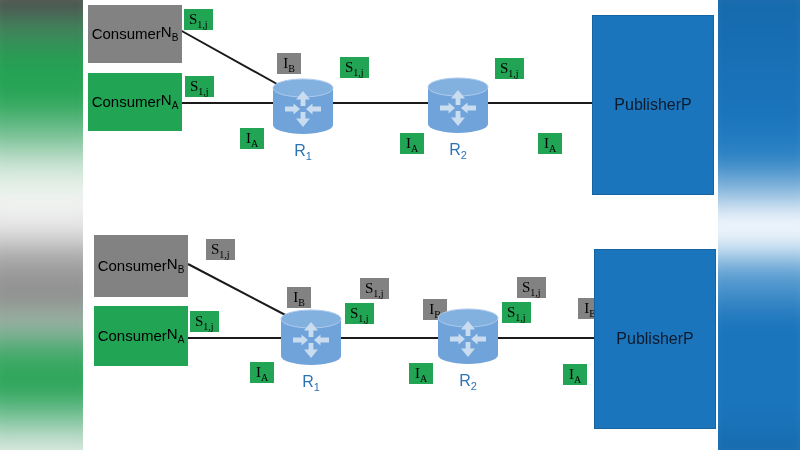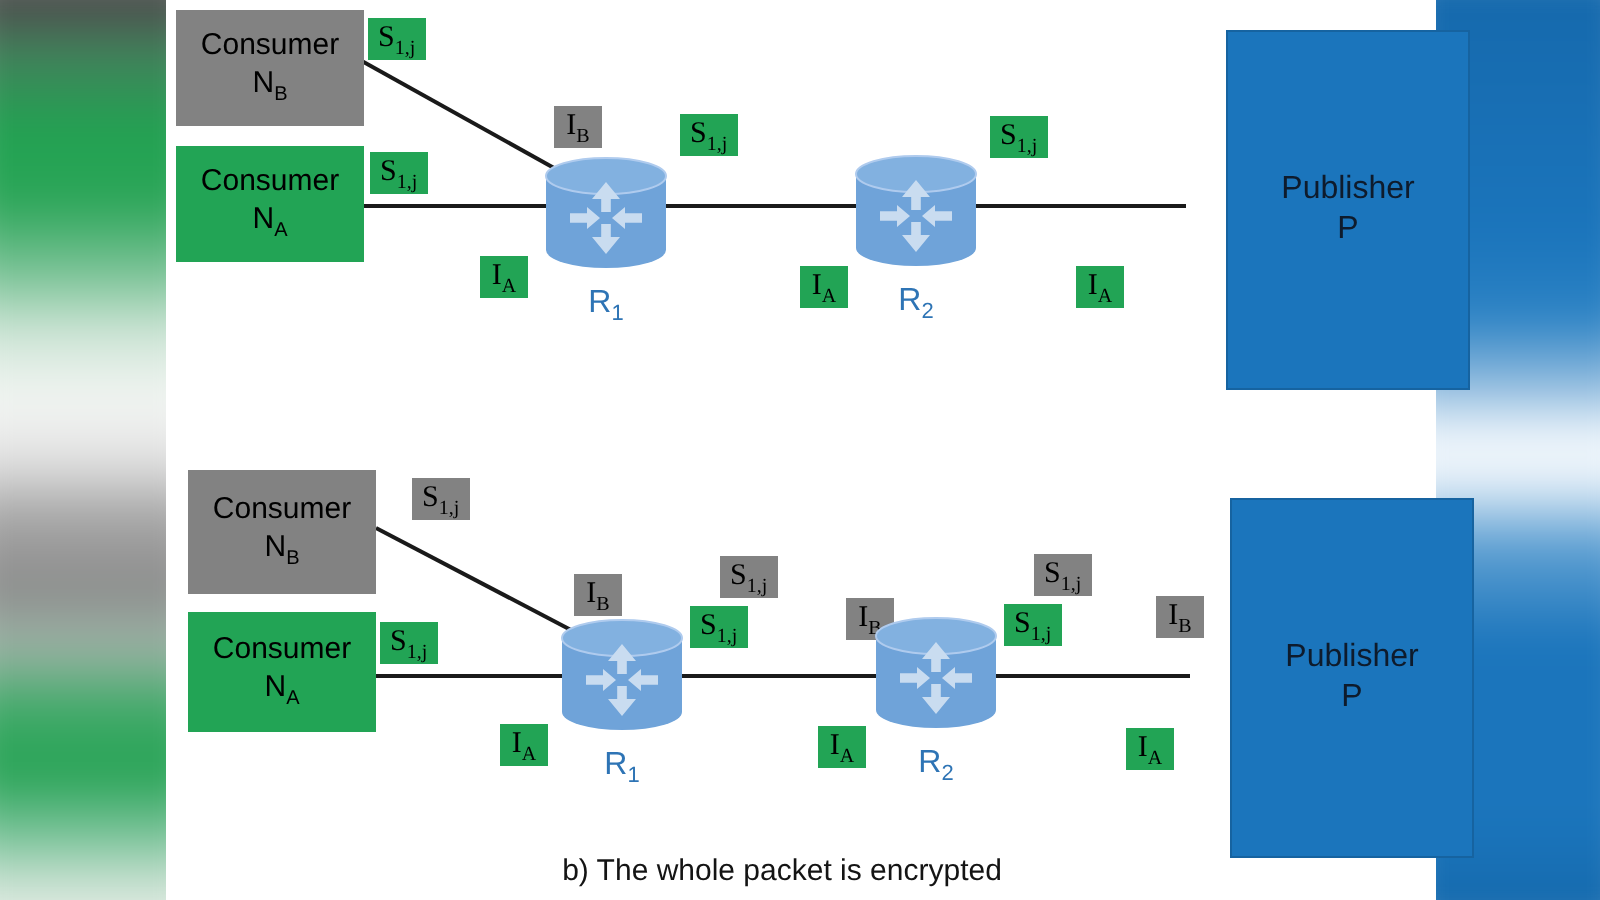"Consumer" .node { flex-direction: column -> row }
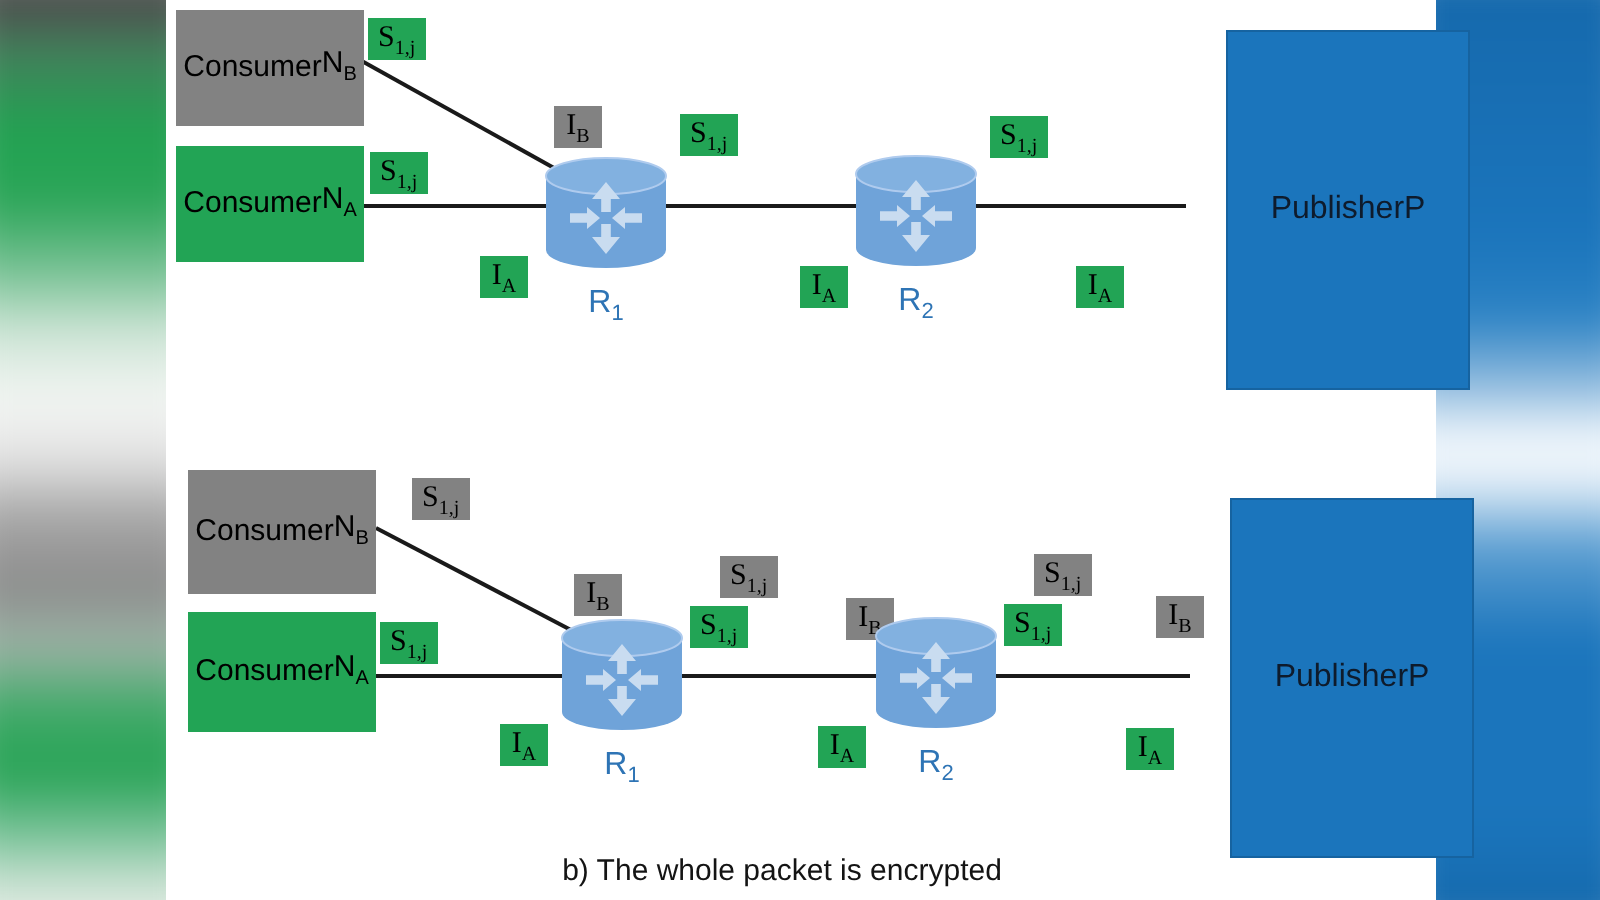"Publisher" .node.publisher { margin-left: 21px -> none }
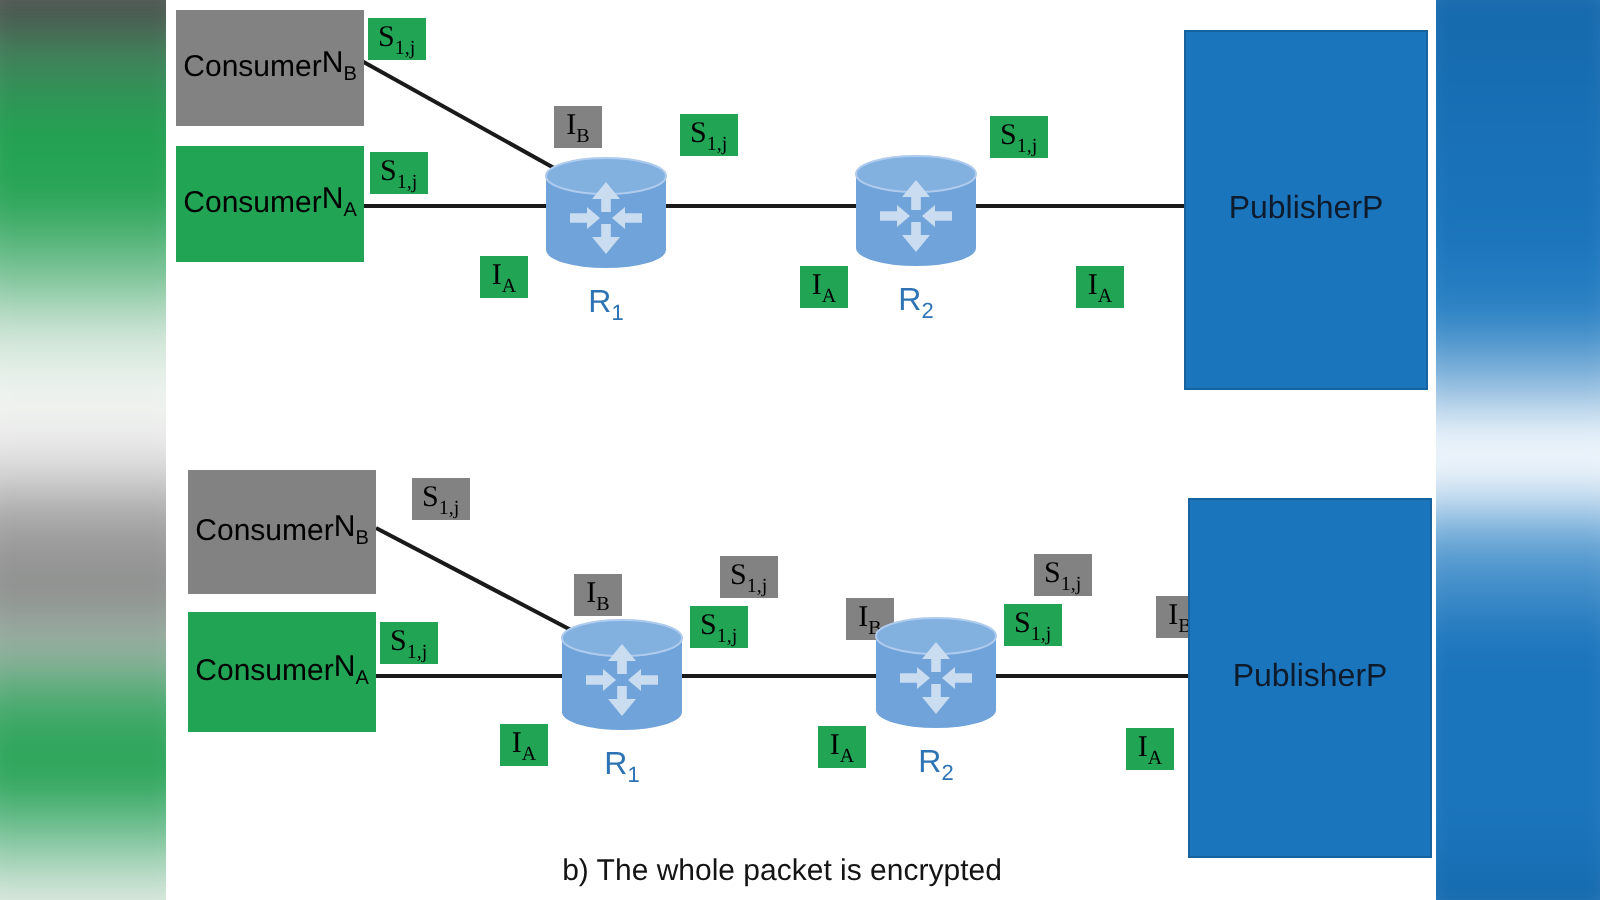"b) The whole packet is" div.caption { html: <div>b) The whole packet is encrypted</div> -> none }
